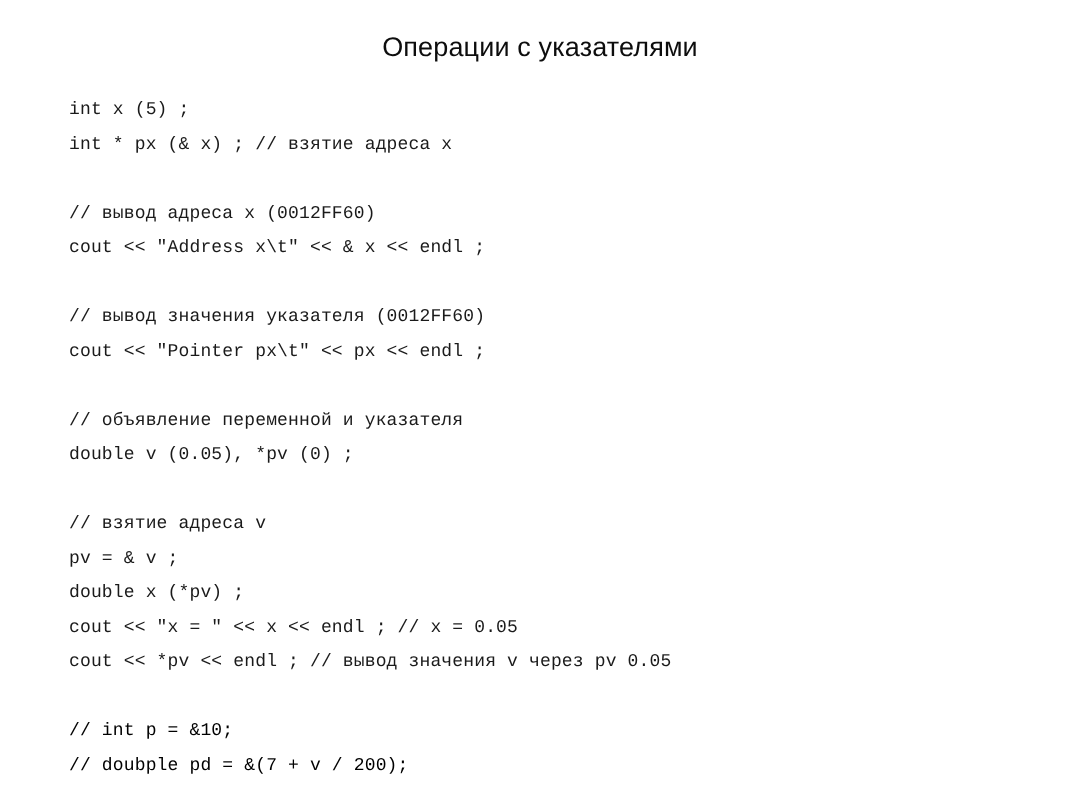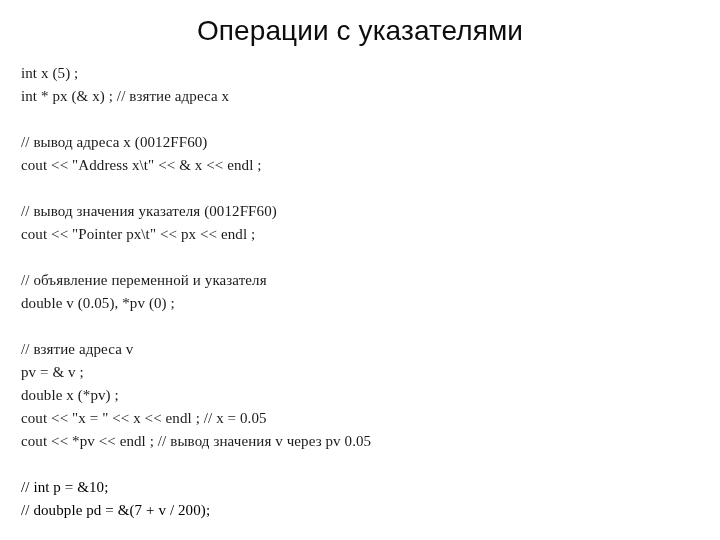"Операции с указателями" .slide-title { font-size: 28px -> 18px }
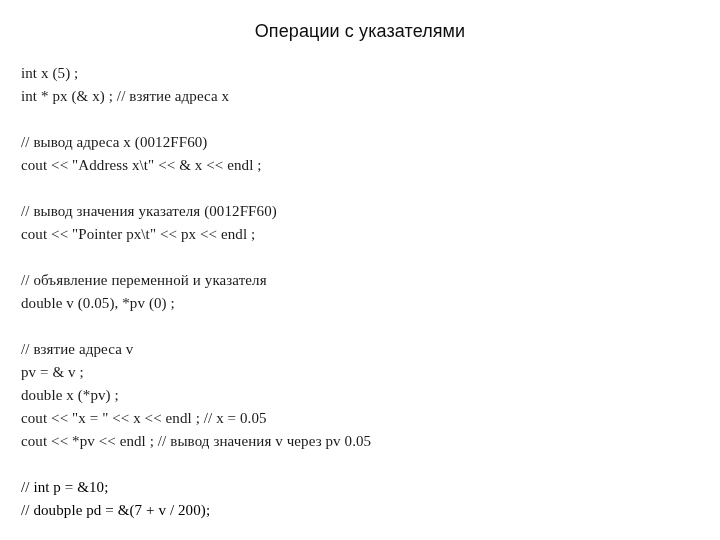"int x (5) ;" .code-block { font-family: Liberation Serif, serif -> Liberation Mono, monospace; font-size: 15px -> 12px; left: 21px -> 46px }
